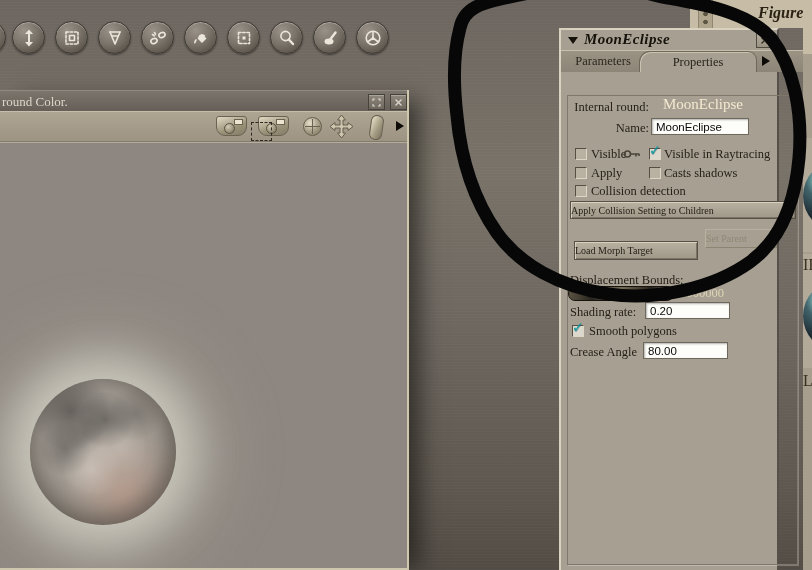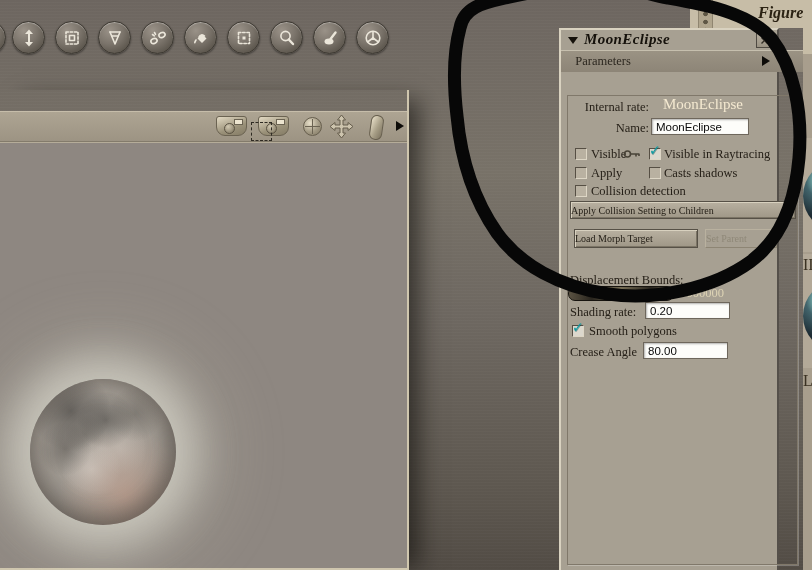"Properties" div.tab-active { html: none -> <div>Properties</div> }
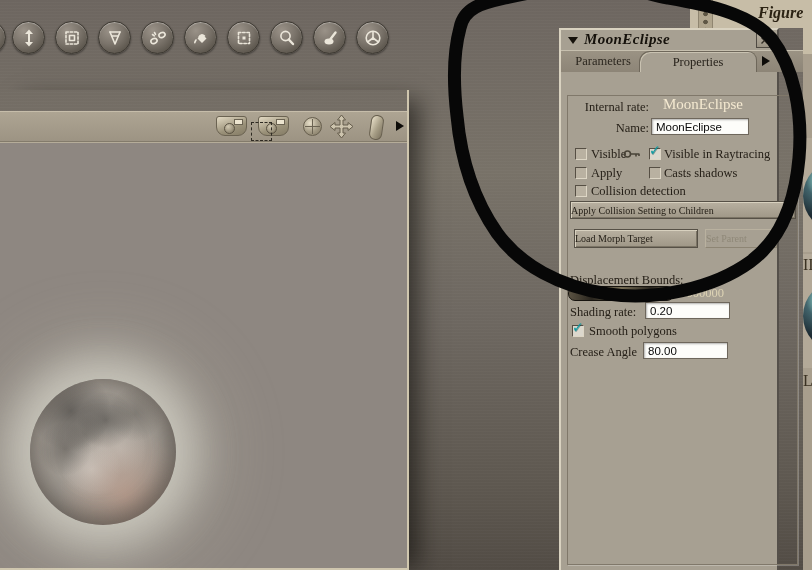"round Color." div.titlebar { html: none -> <div> <div>round Color.</div> <div> <svg> <path></path> </svg> </div> <div> <svg> <path></path> </svg> </div> </div> }
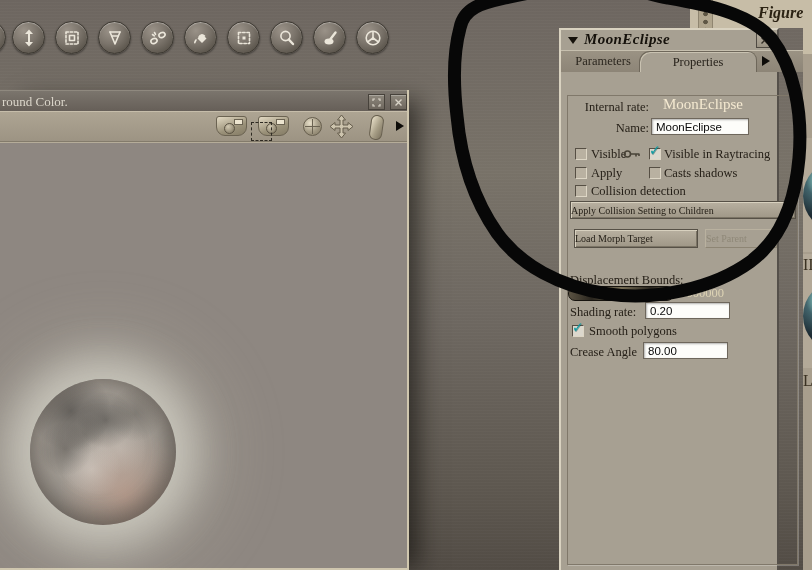"Internal rate:" div.plabel { text: rate -> round }
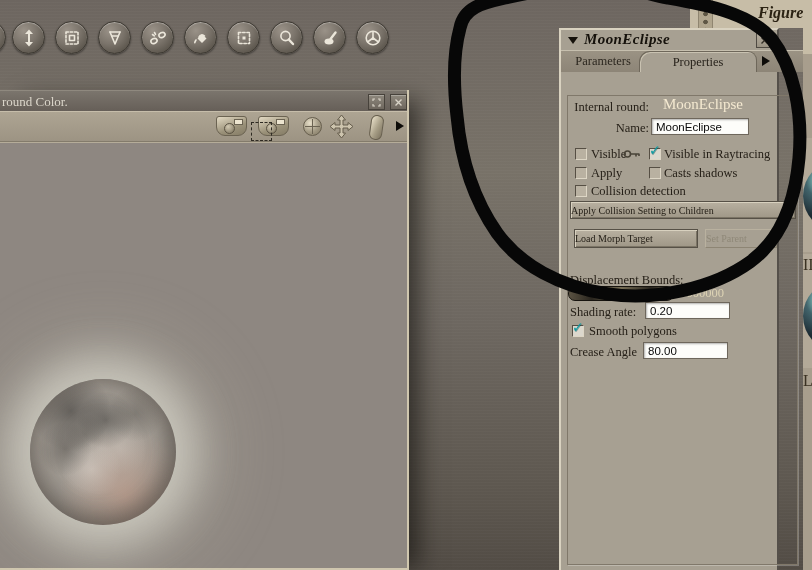"Load Morph Target" div.pbtn { top: 199px -> 211px }
